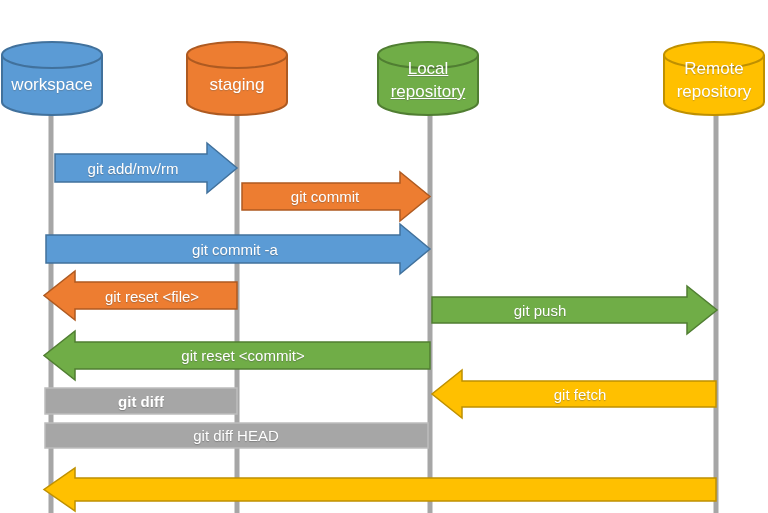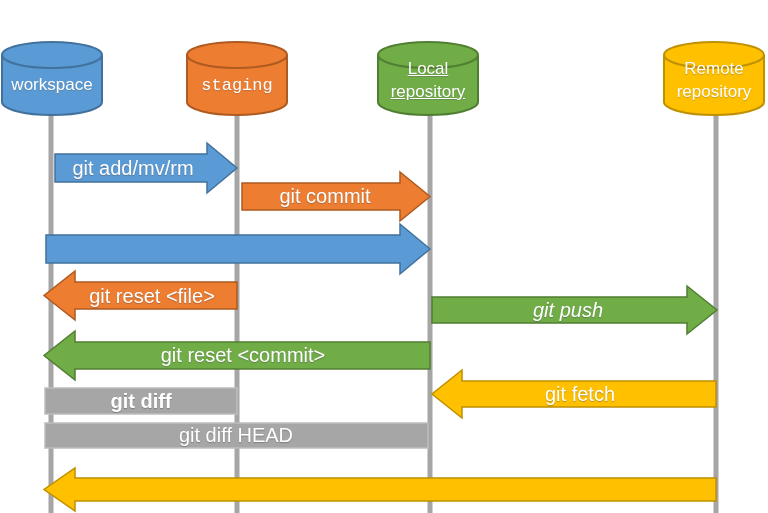"staging" div.label { font-family: Liberation Mono, monospace -> none }
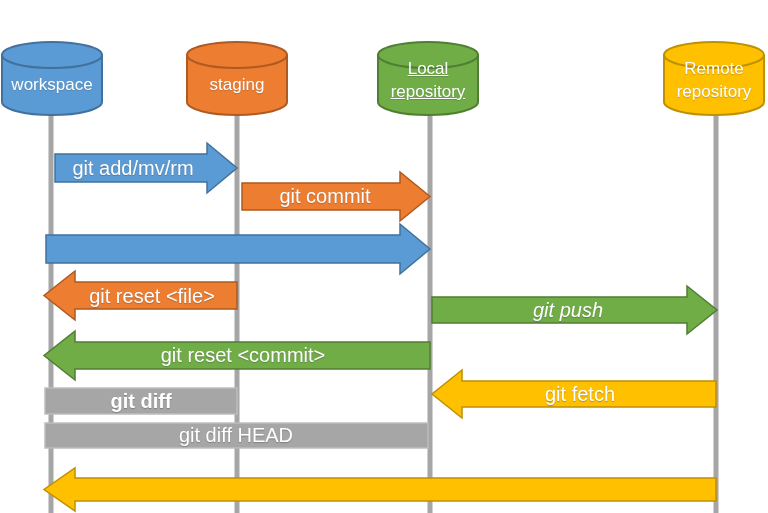"git add/mv/rm" .label { font-size: 20px -> 15px }
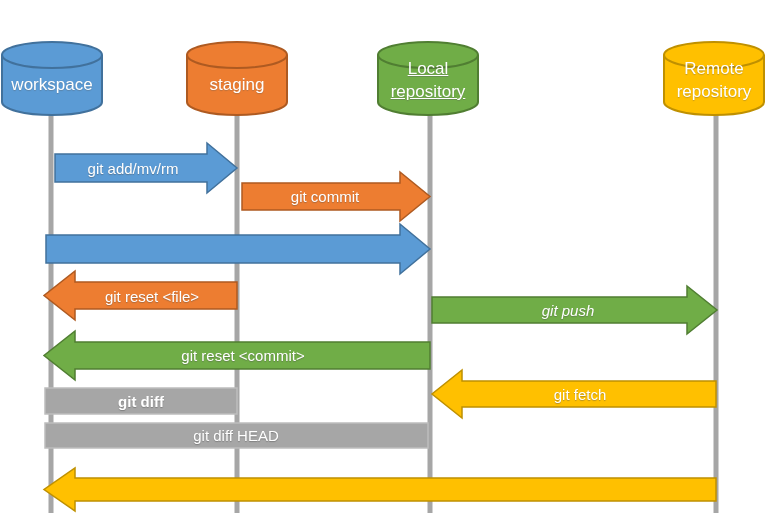"git commit -a" div.label { html: none -> <div>git commit -a</div> }
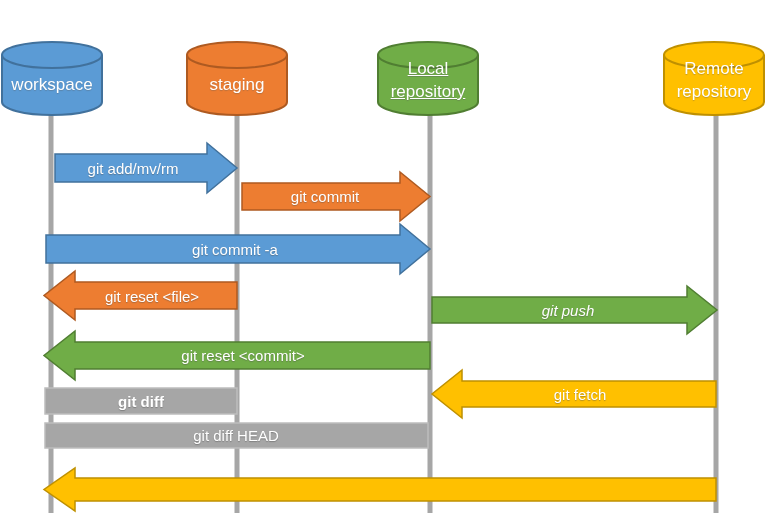"git push" div.label { font-style: italic -> none; left: 568px -> 540px }
